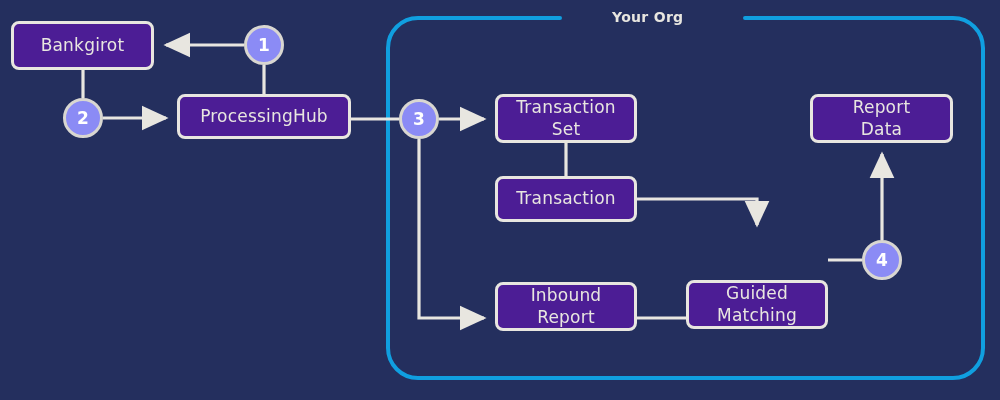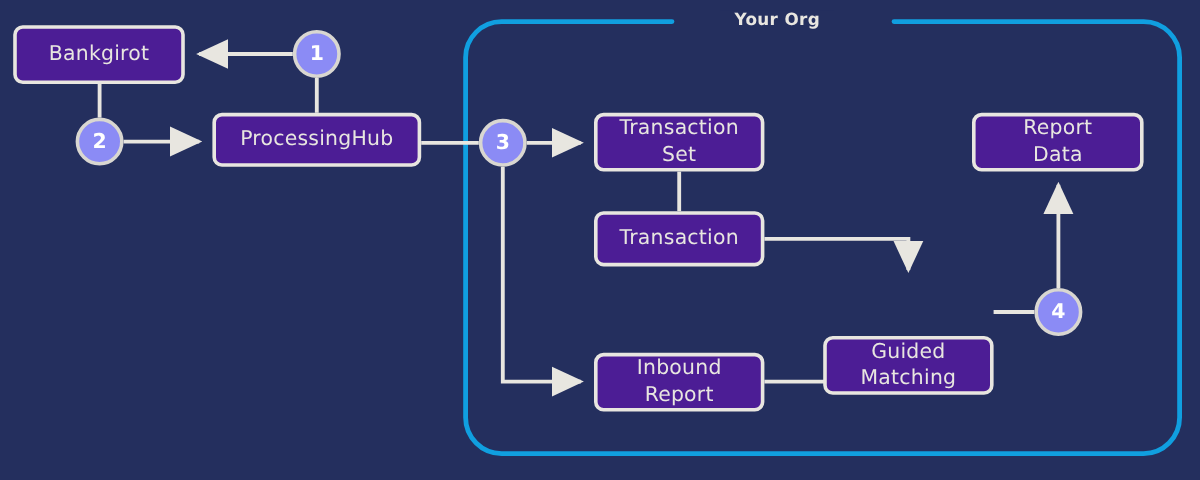"Inbound" div.node-box { top: 294px -> 282px }
